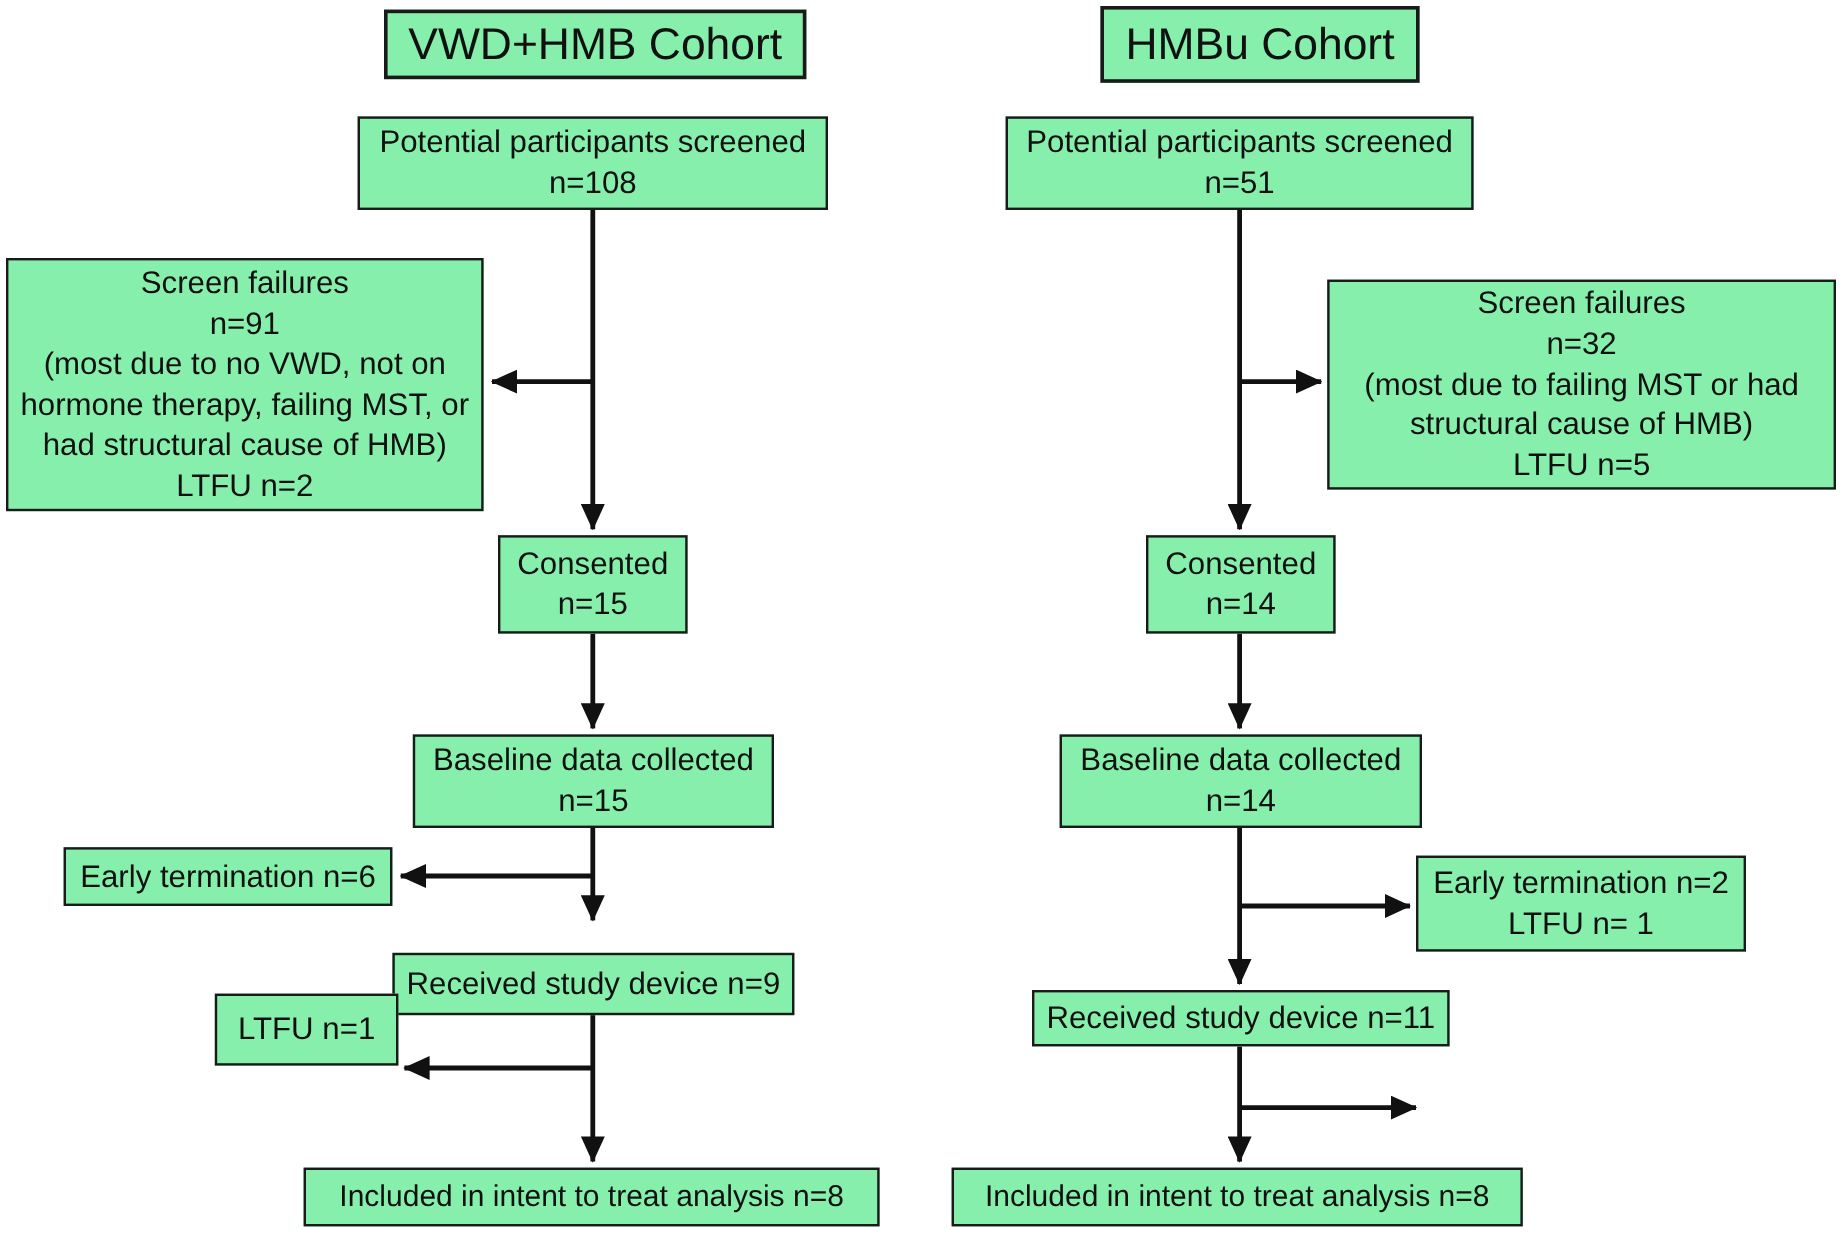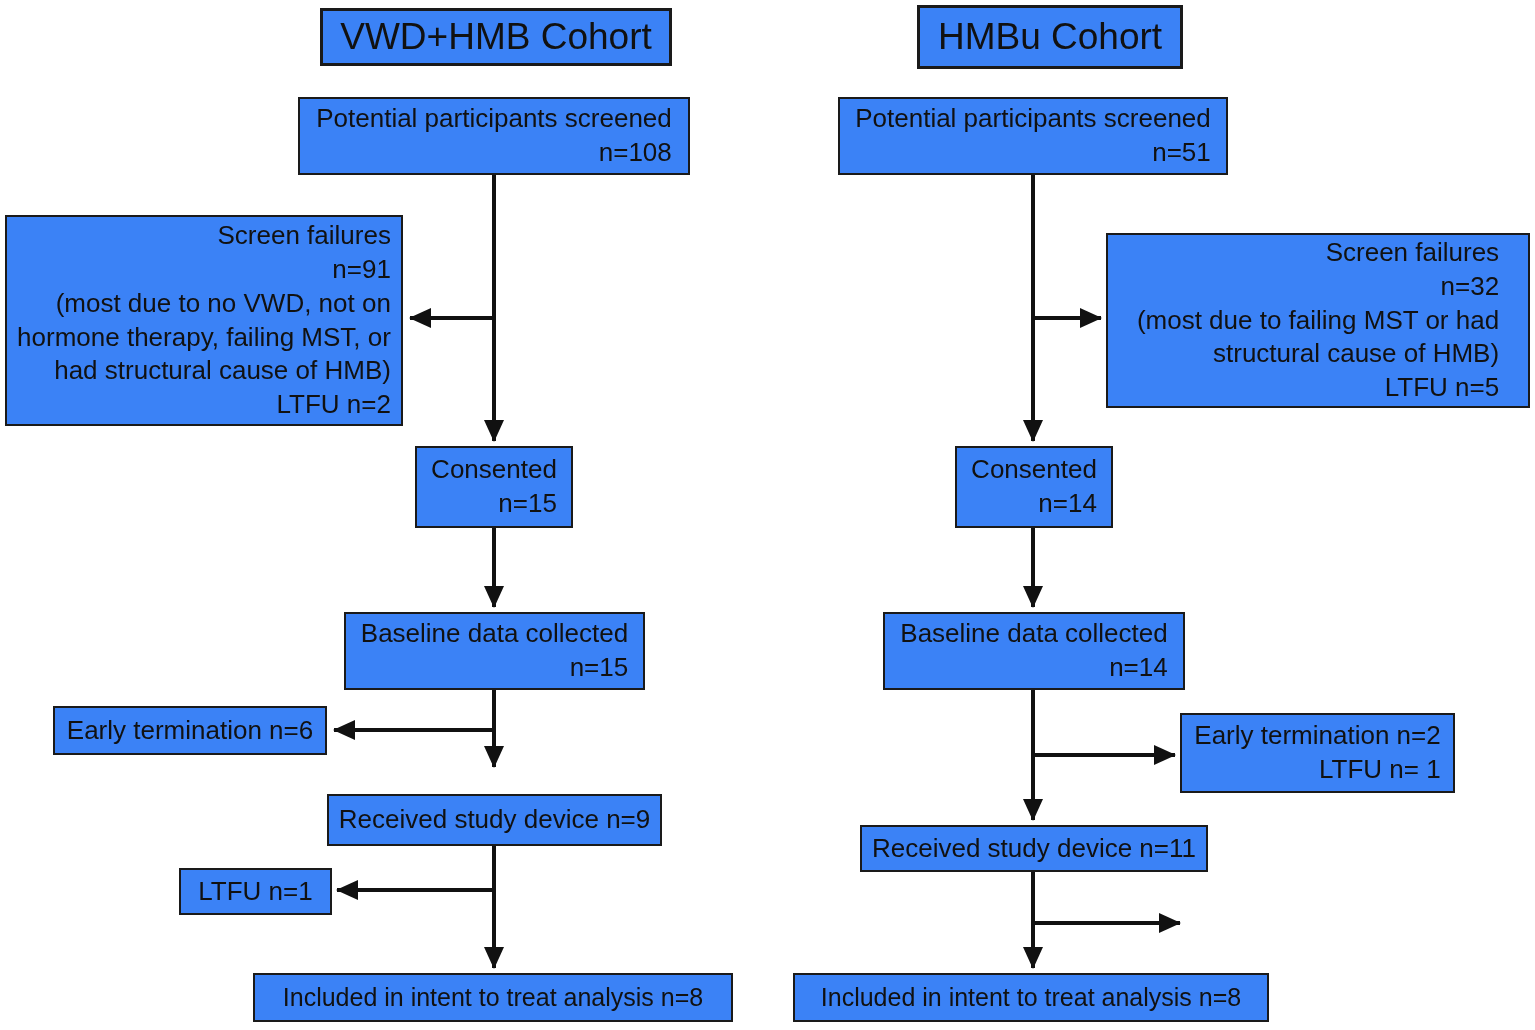"VWD+HMB Cohort" .box { background: #3b82f6 -> #86efac; text-align: right -> center }
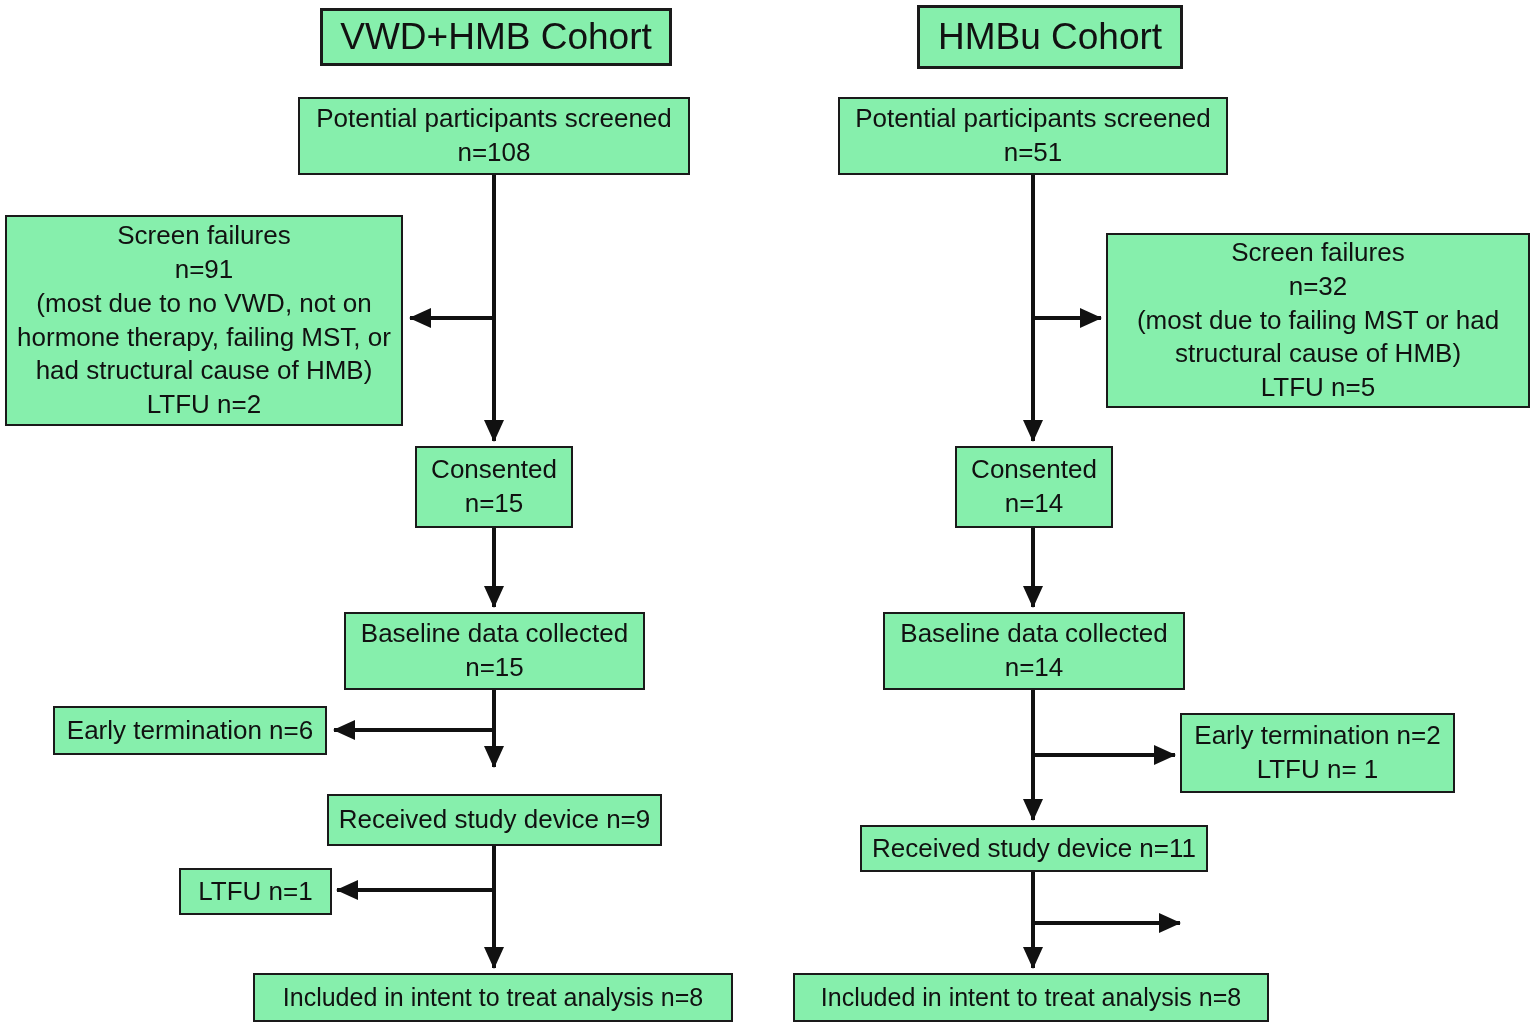"LTFU n=1" .n-l-ltfu { height: 47px -> 60px; top: 868px -> 828px }
